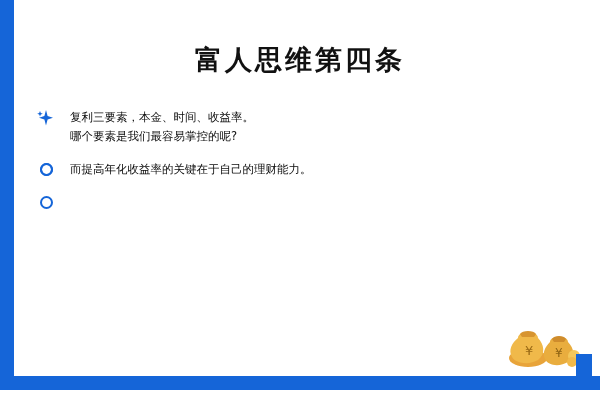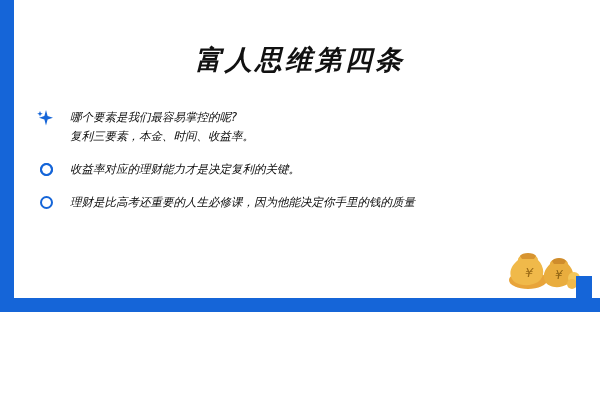"富人思维第四条" .poster { font-style: italic -> none; height: 312px -> 390px }
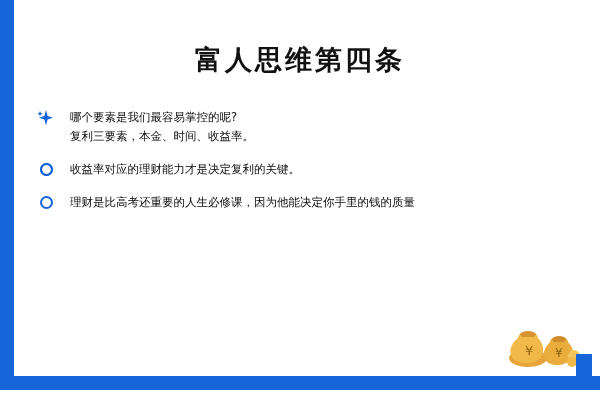"哪个要素是我们最容易掌控的呢?" div.line { order: before "复利三要素，本金、时间、收益率。" -> after "复利三要素，本金、时间、收益率。" }
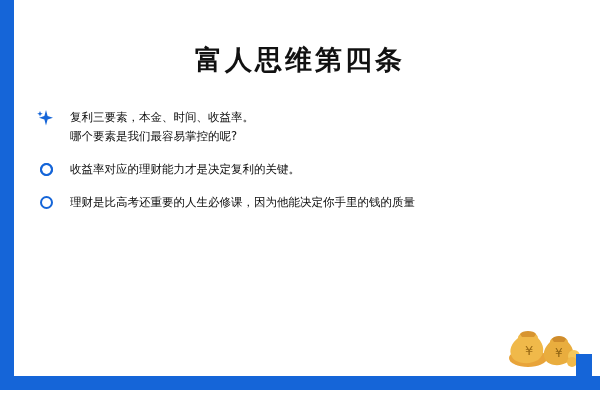"收益率对应的理财能力才是决定复利的关键。" div.line { text: 收益率对应的理财能力才是决定复利的关键 -> 而提高年化收益率的关键在于自己的理财能力 }
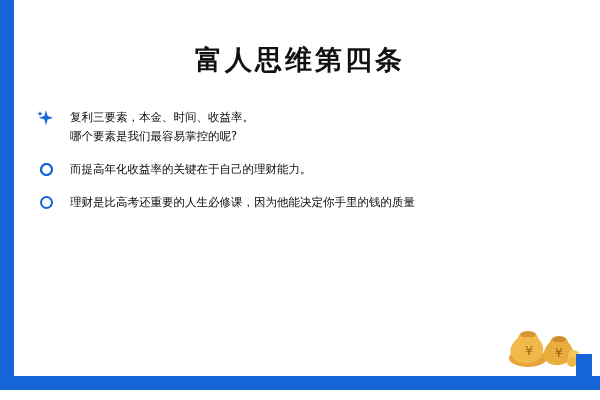"理财是比高考还重要的人生必修课，因为他能决定你手里的钱的质量" div.line { html: <div>理财是比高考还重要的人生必修课，因为他能决定你手里的钱的质量</div> -> none }
